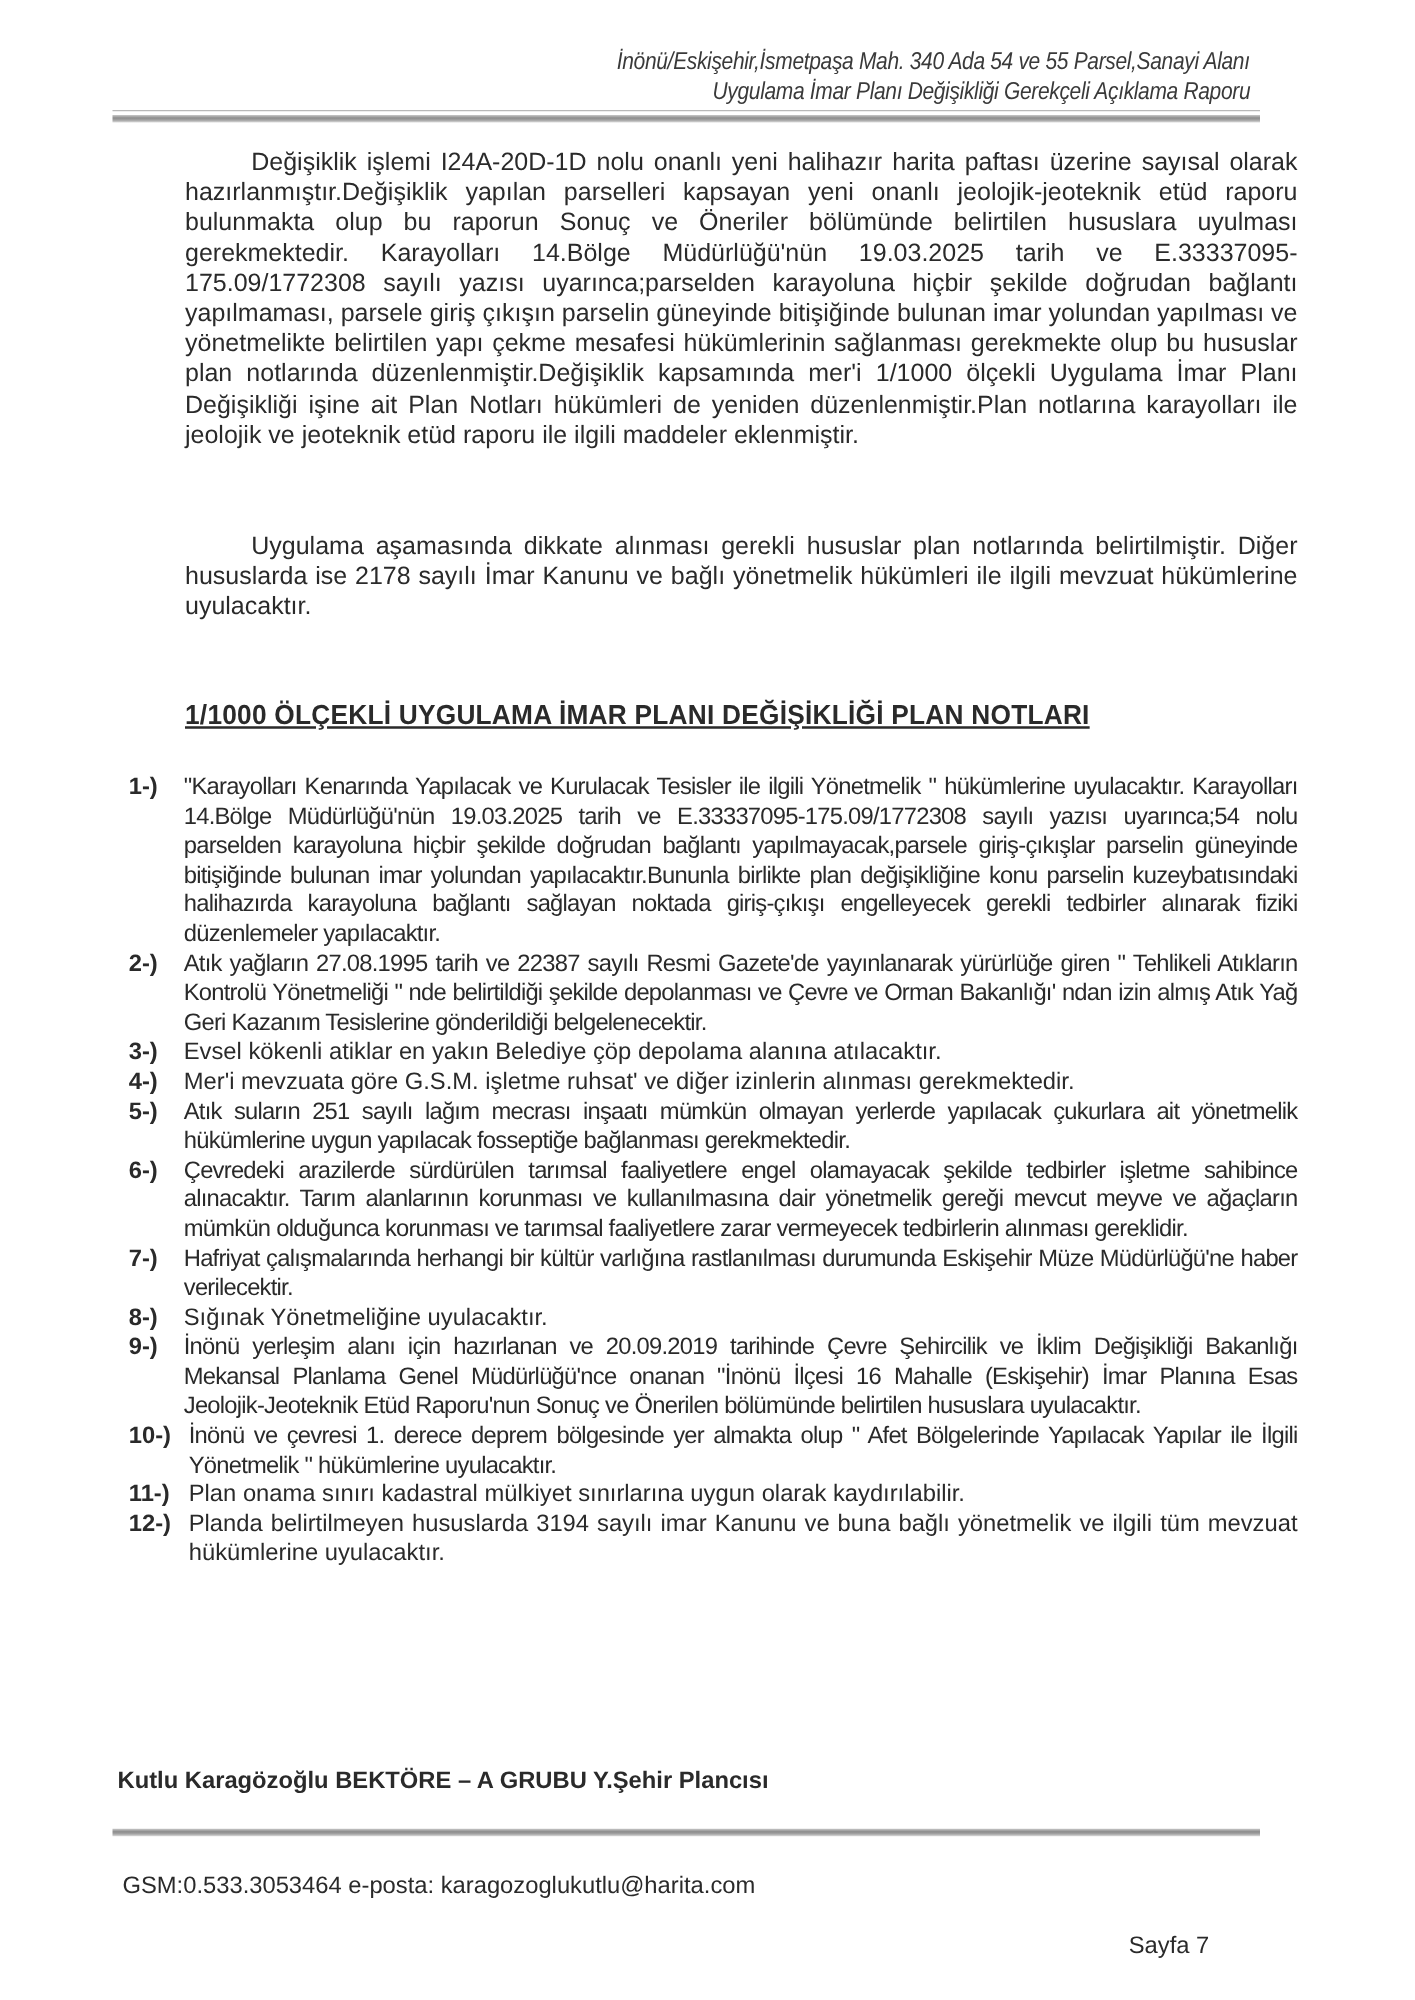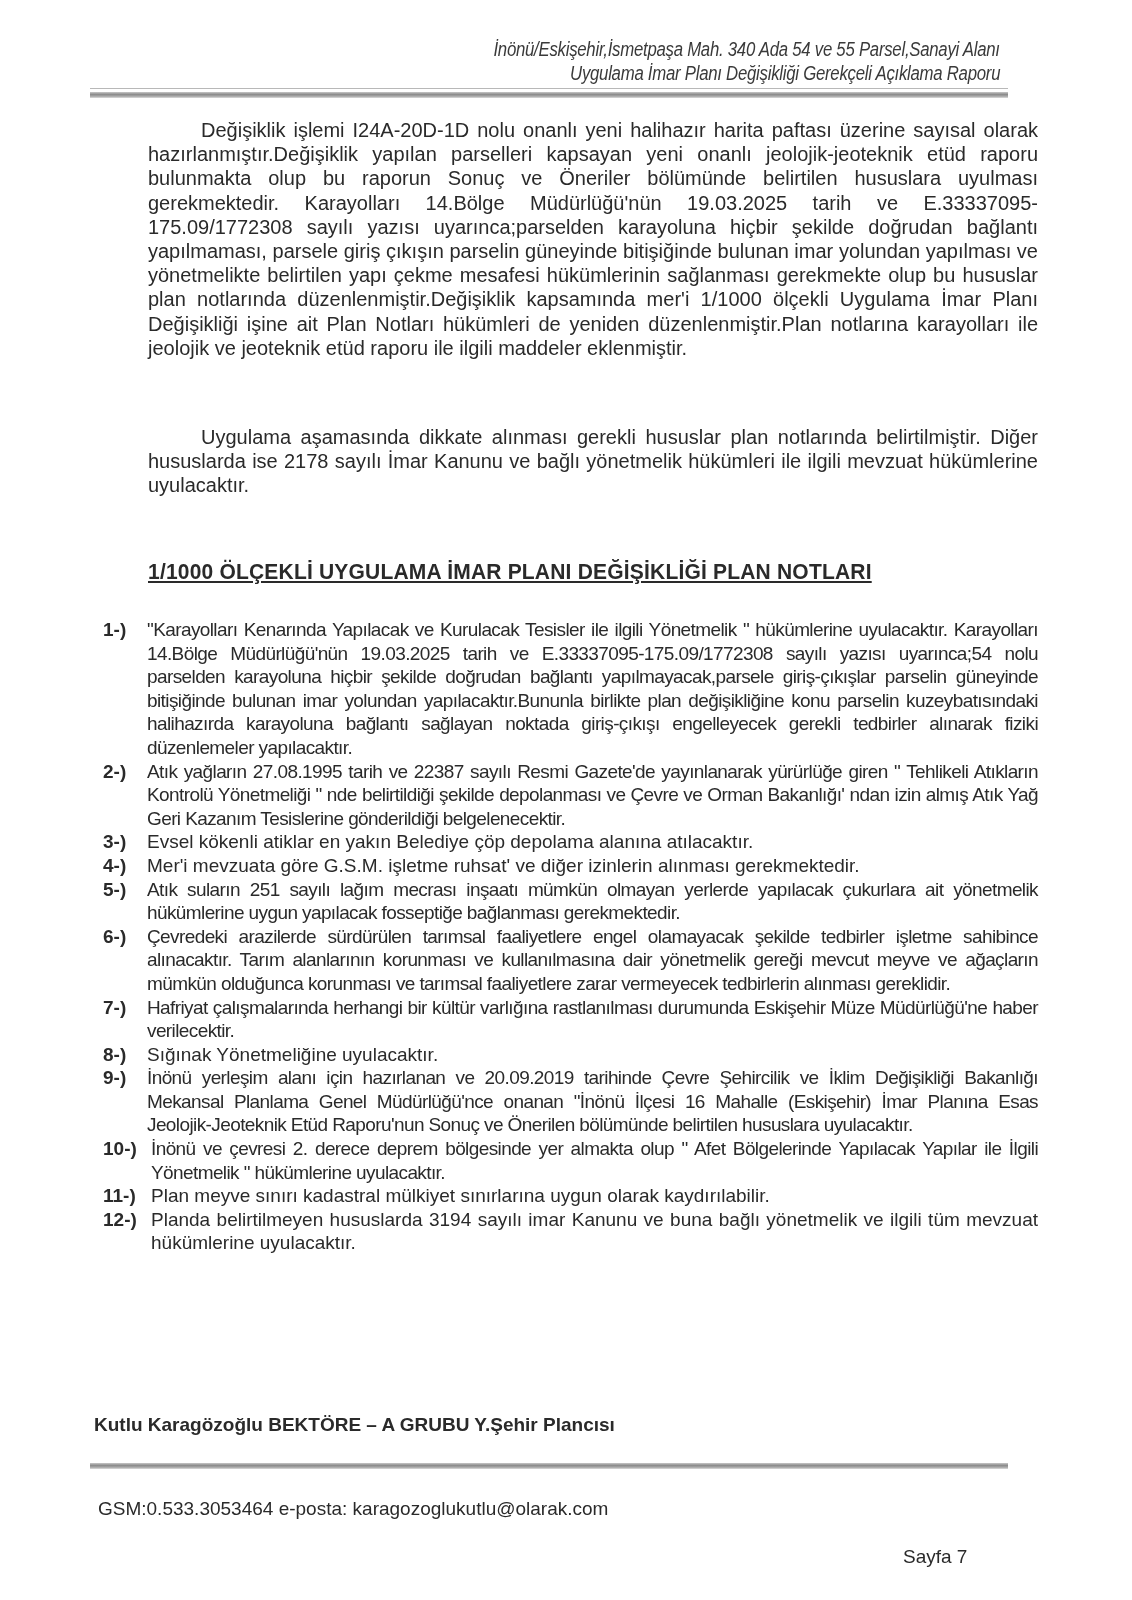"İnönü ve çevresi 2. derece" span.note-text { text: 2 -> 1 }
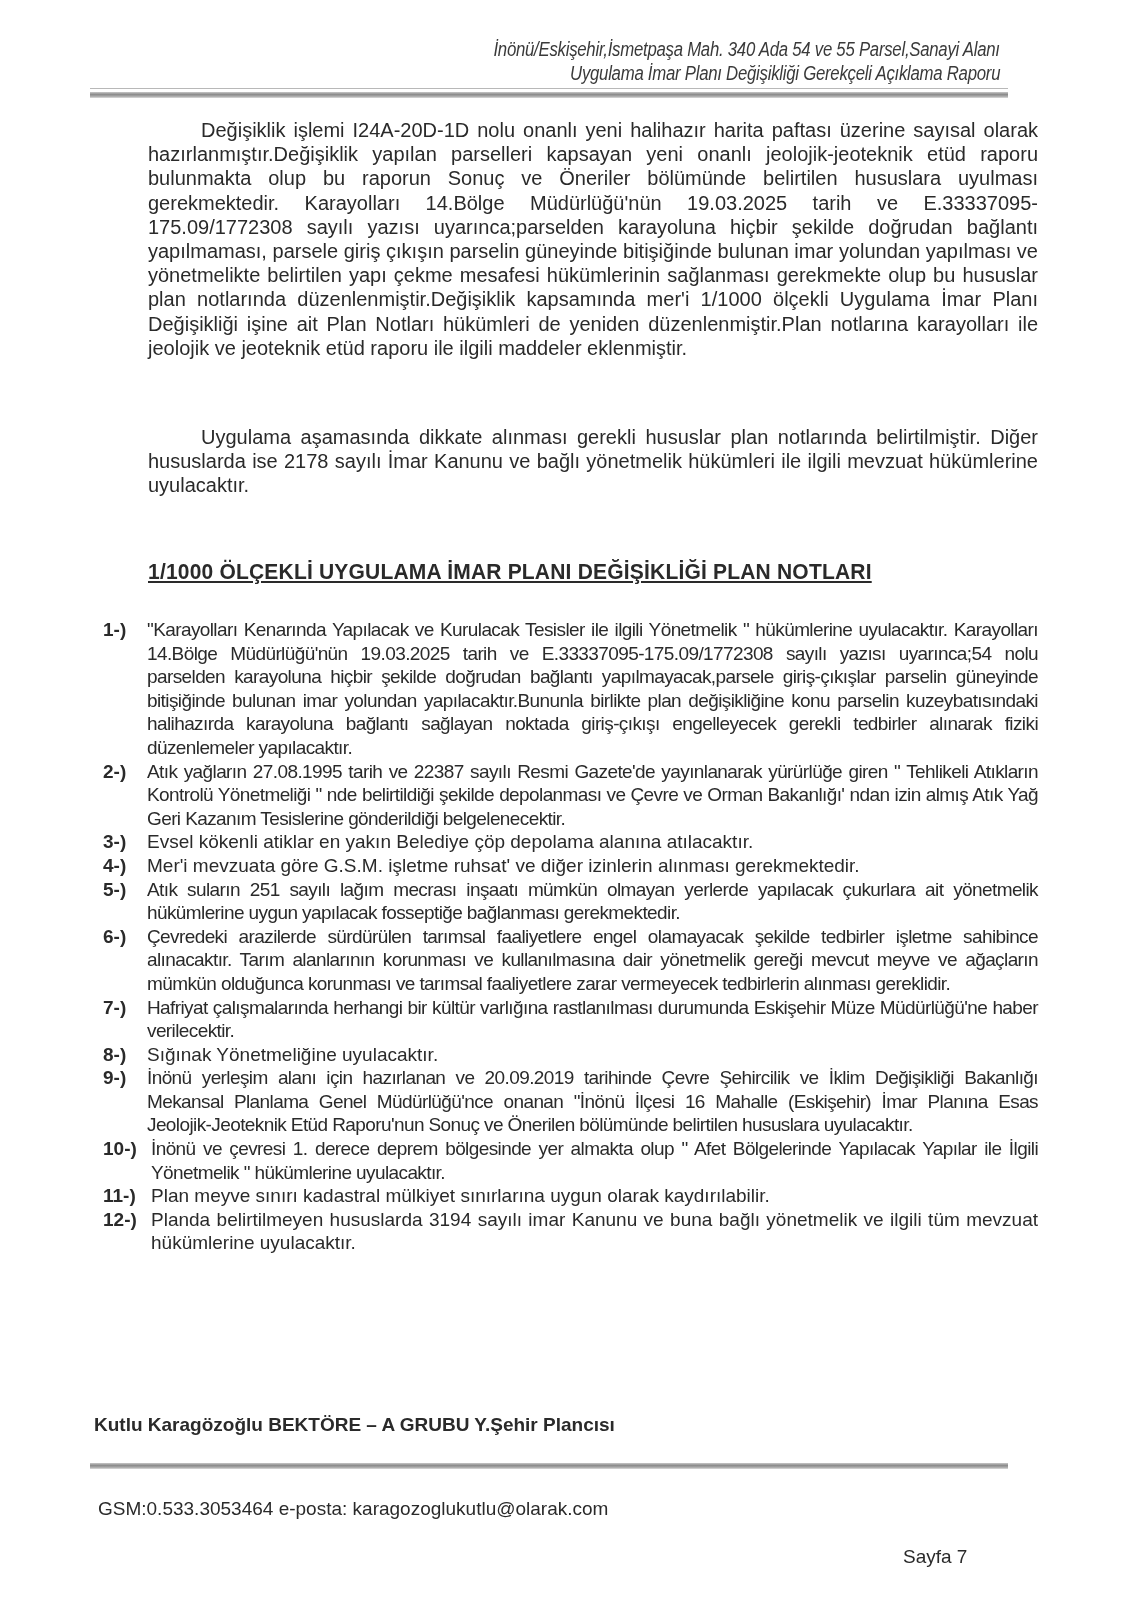"Plan meyve sınırı kadastral mülkiyet" span.note-text { text: meyve -> onama }
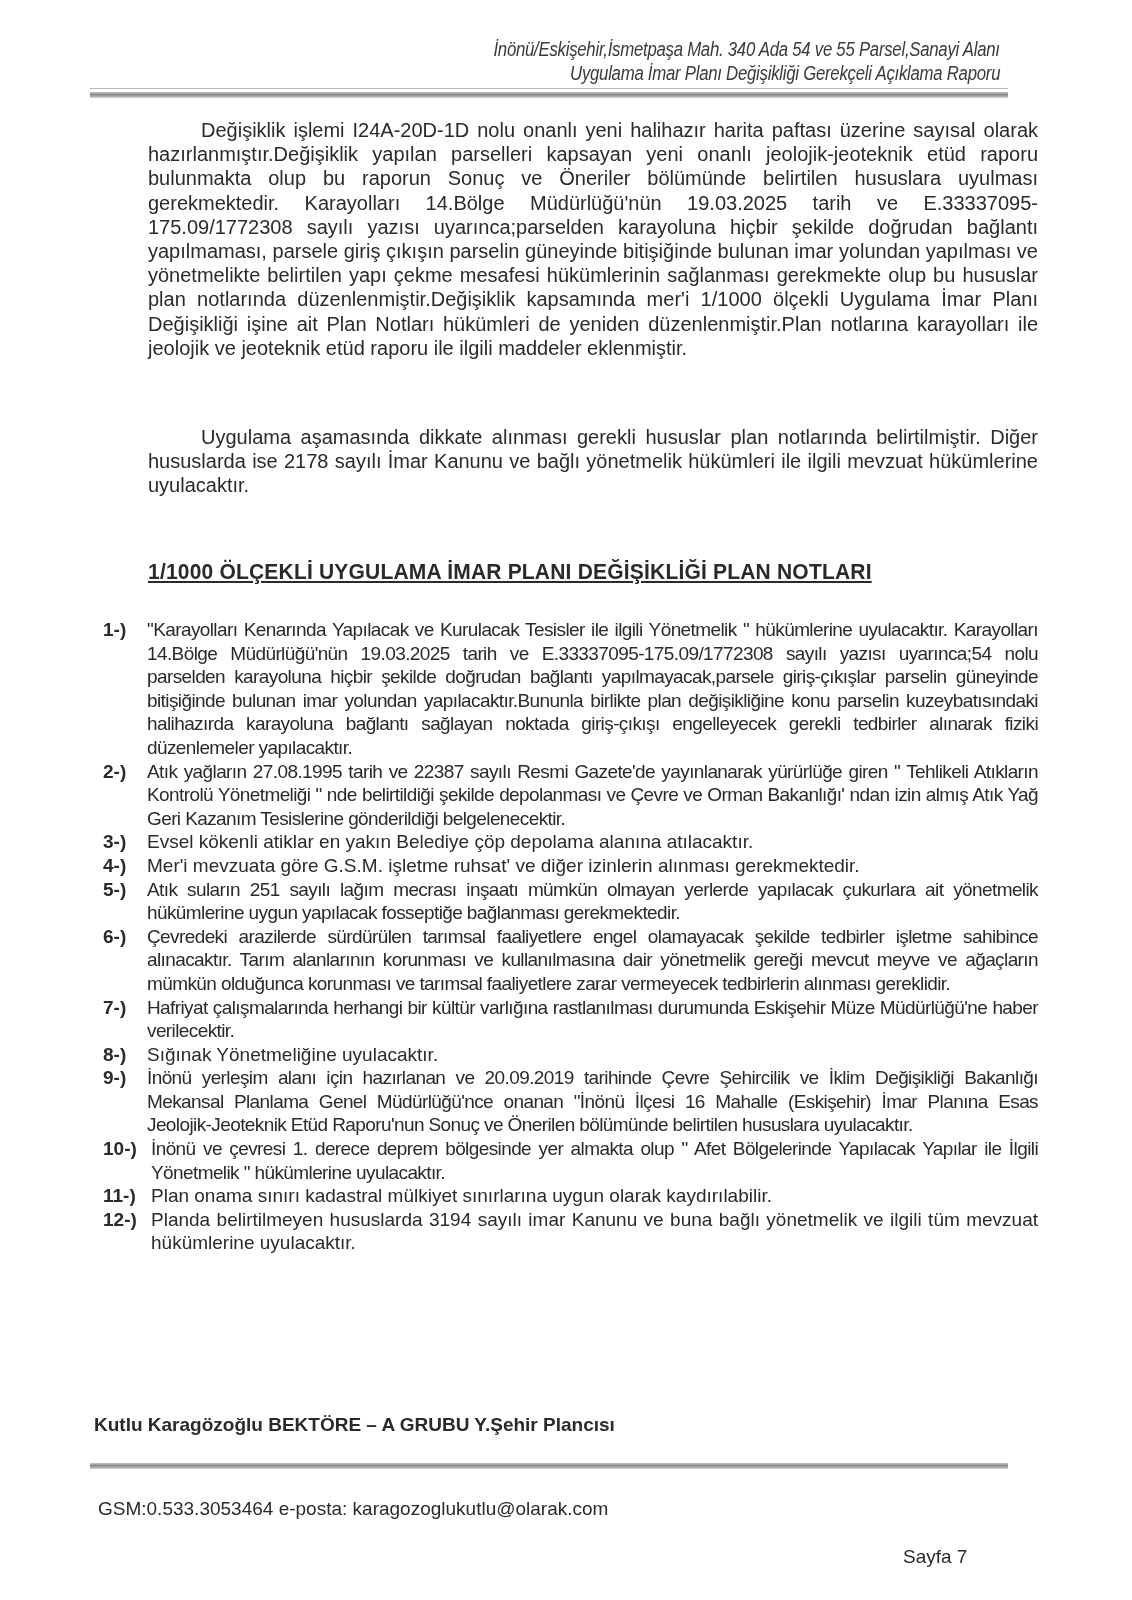"GSM:0.533.3053464 e-posta:" div.footer-line2 { text: karagozoglukutlu@olarak.com -> karagozoglukutlu@harita.com }
